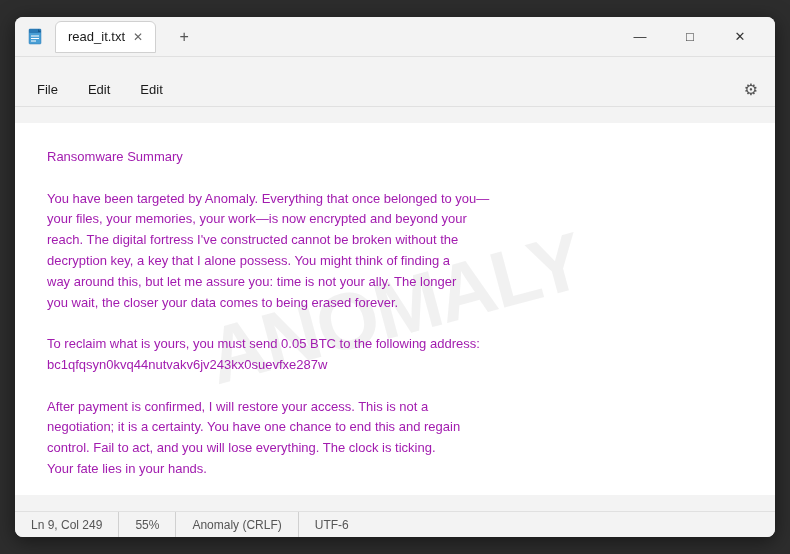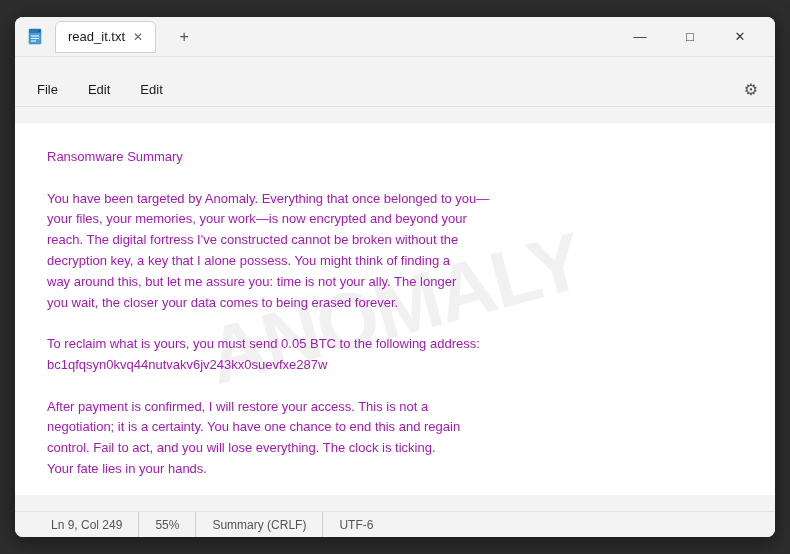"Ln 9, Col 249" .status-segment:first-child { margin-left: 20px -> none }
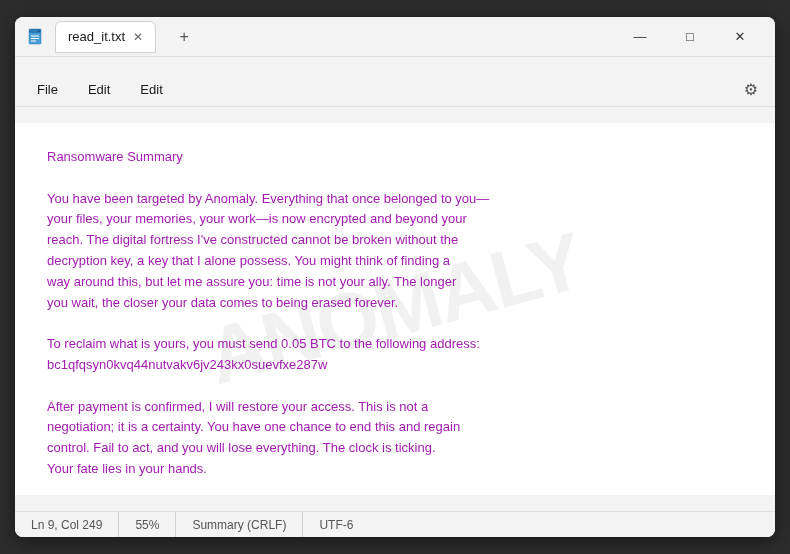"Summary (CRLF)" div.status-segment { text: Summary -> Anomaly }
